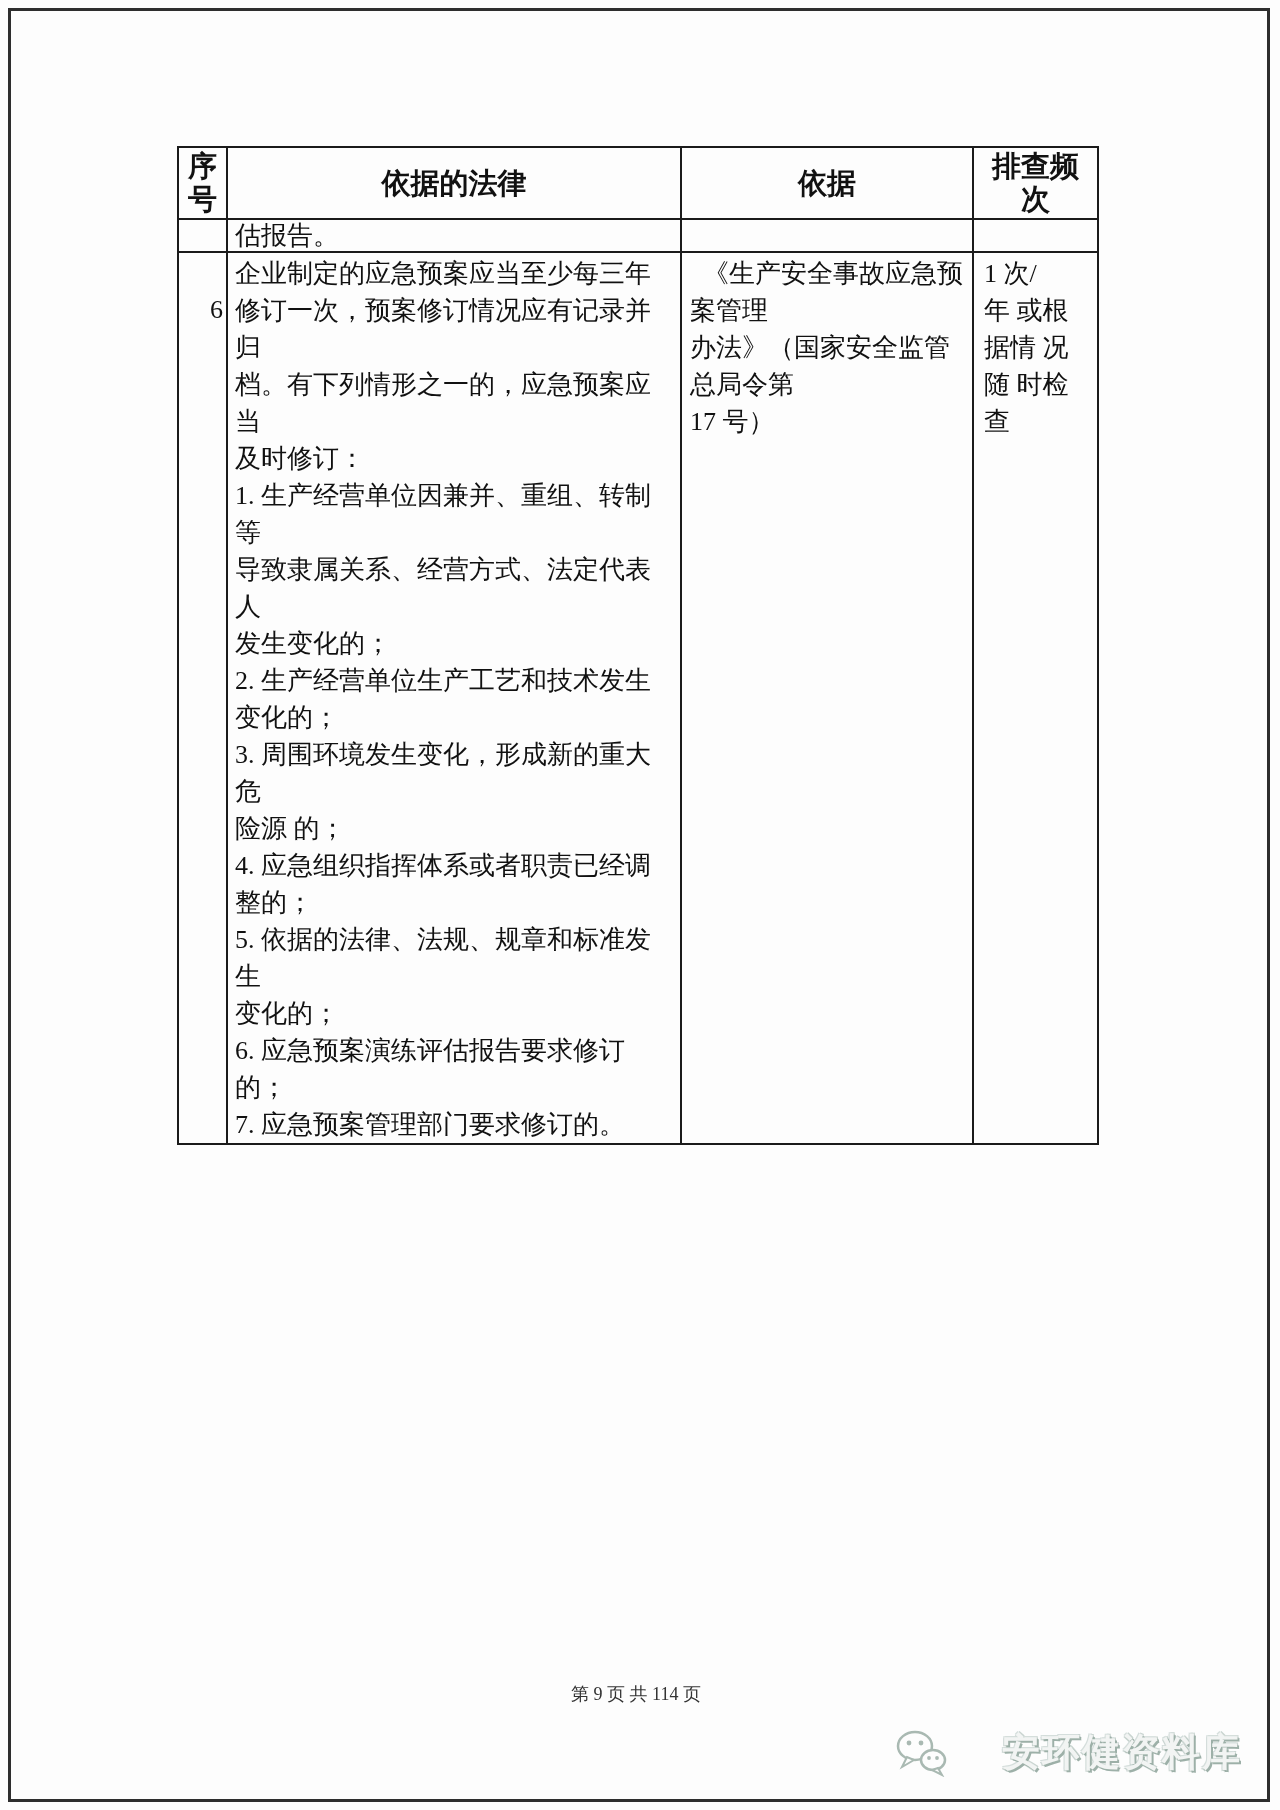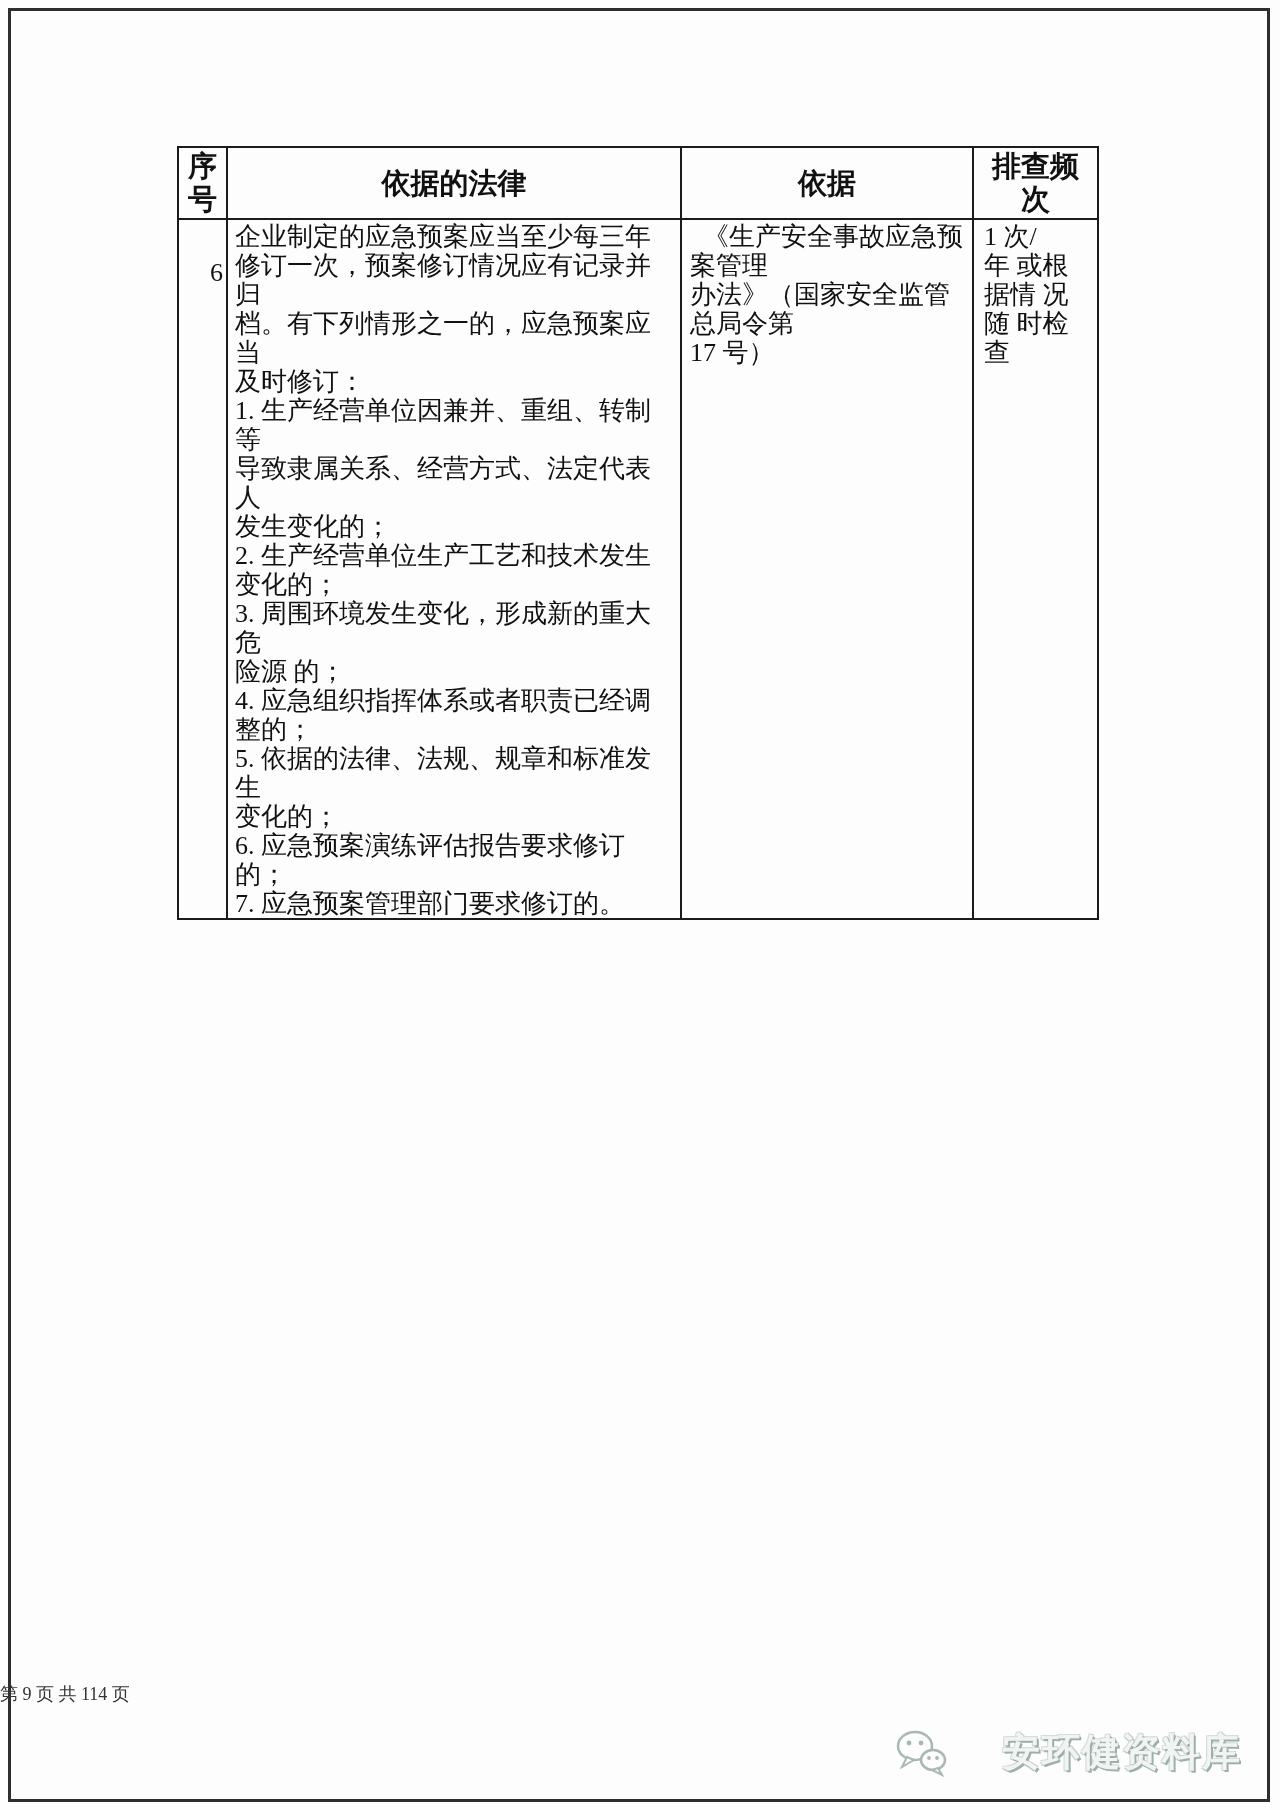"估报告。" tr.row-partial { html: none -> <tr> <td></td> <td>估报告。</td> <td></td> <td></td> </tr> }
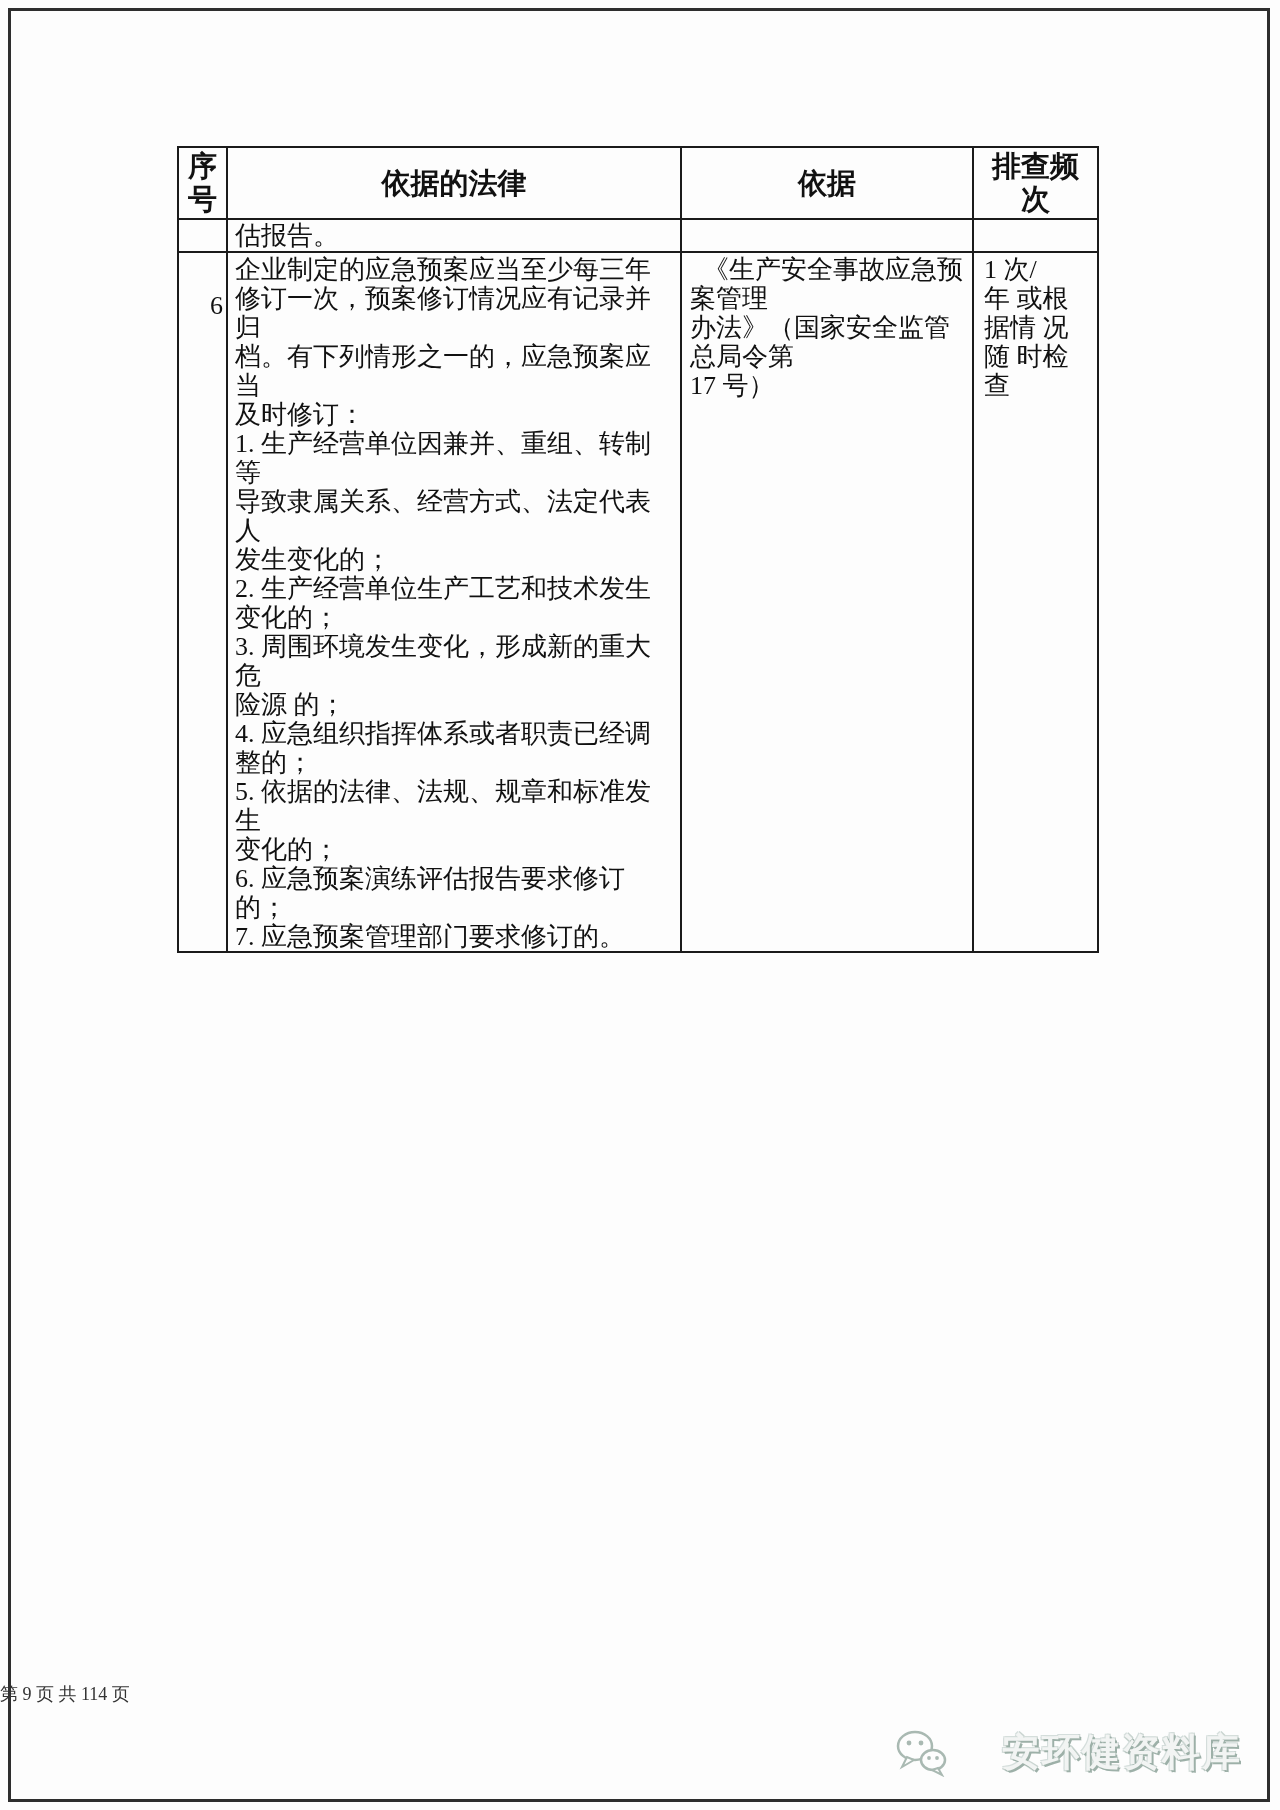"企业制定的应急预案应当至少每三年" td { line-height: 29px -> 37px }
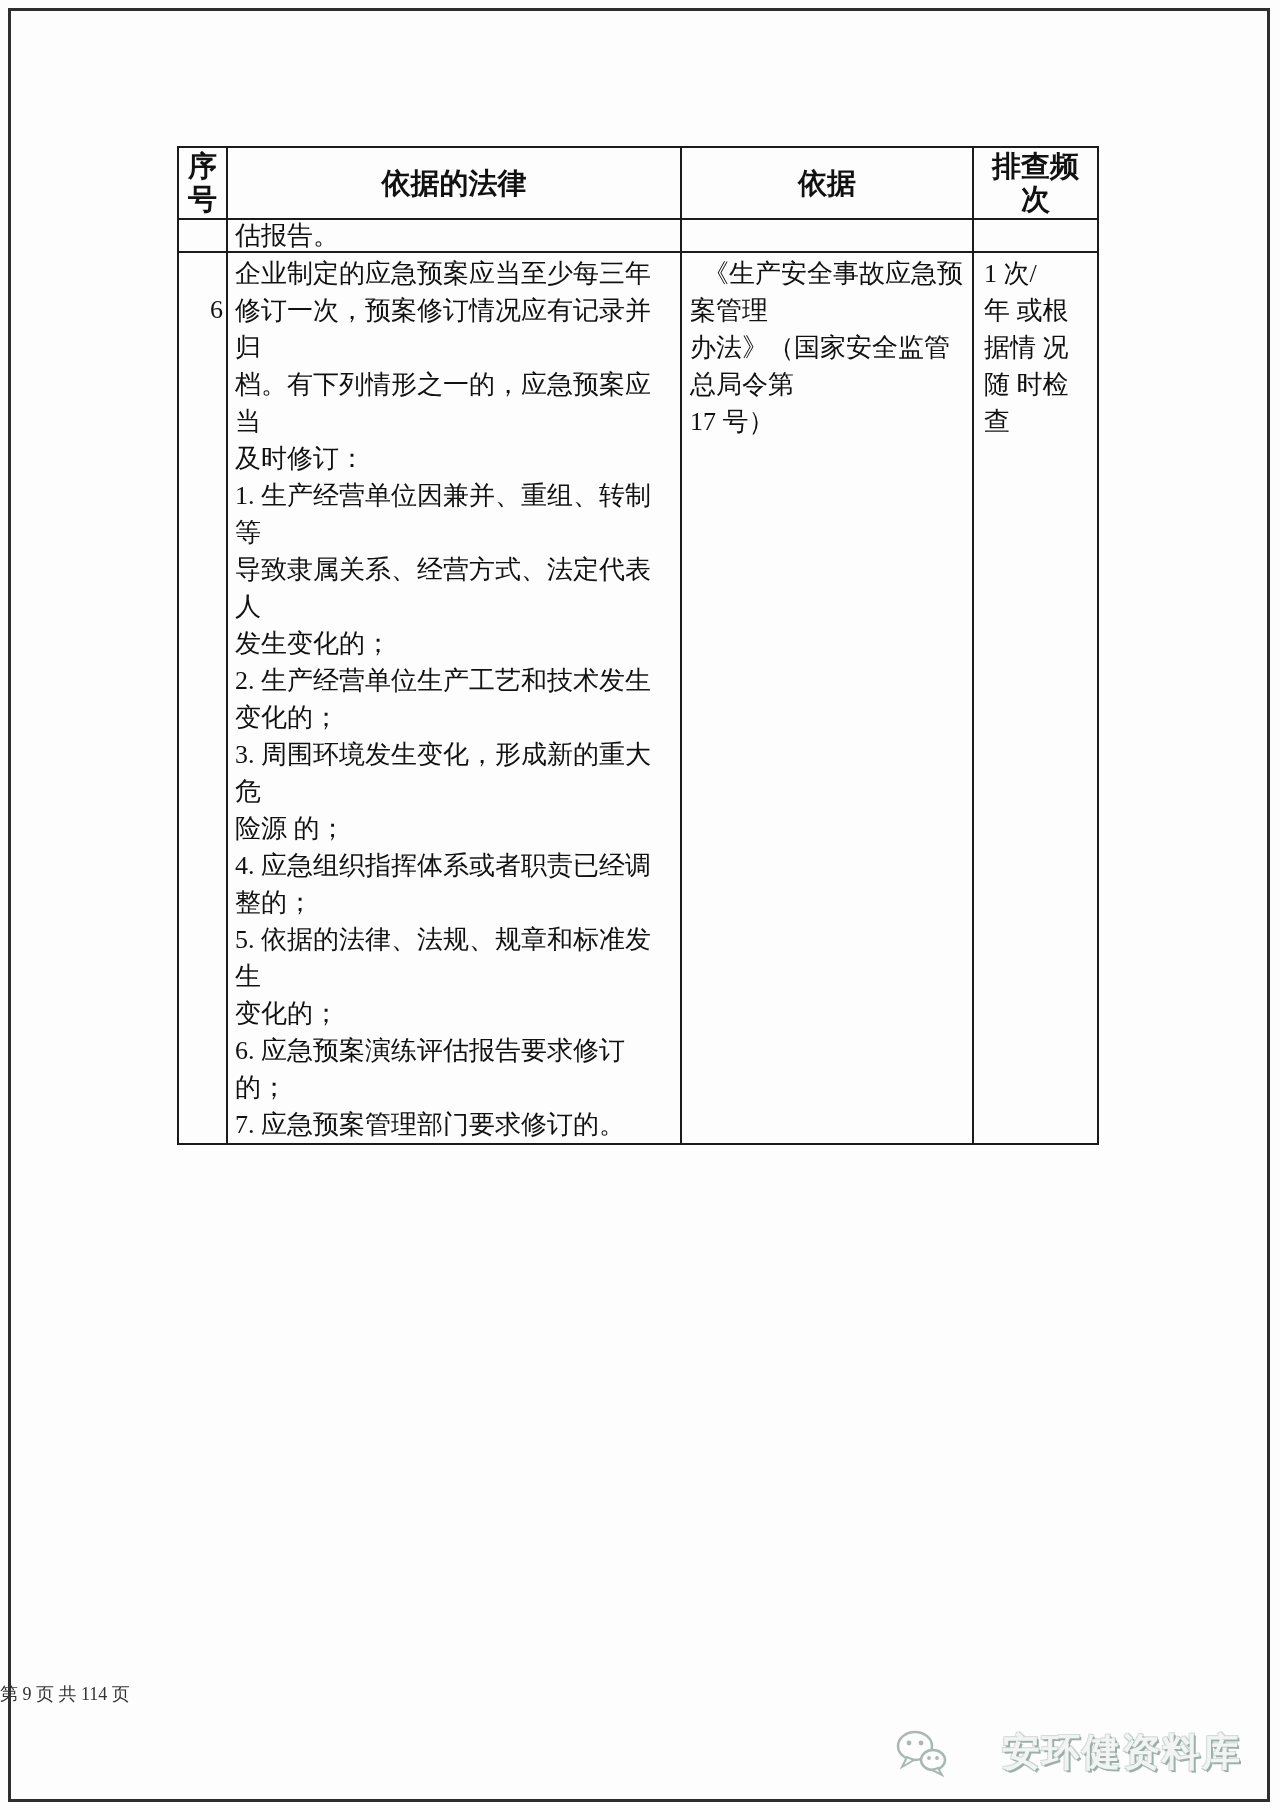"第 9 页 共 114" .footer { text-align: none -> center }
